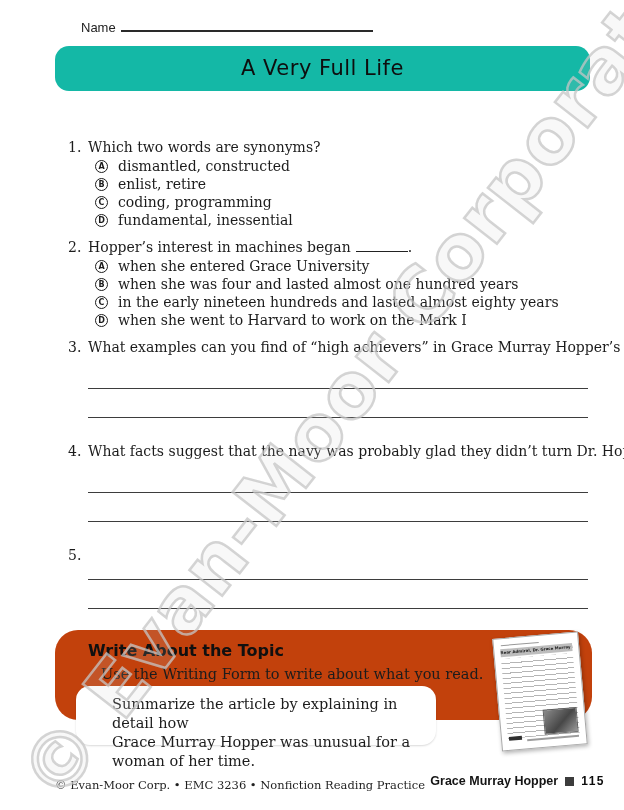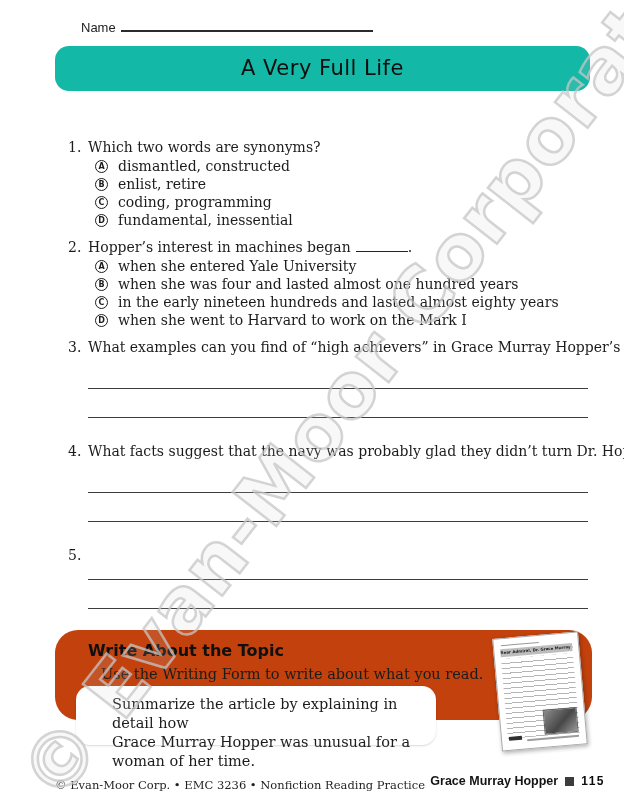"when she entered Yale University" span { text: Yale -> Grace }
